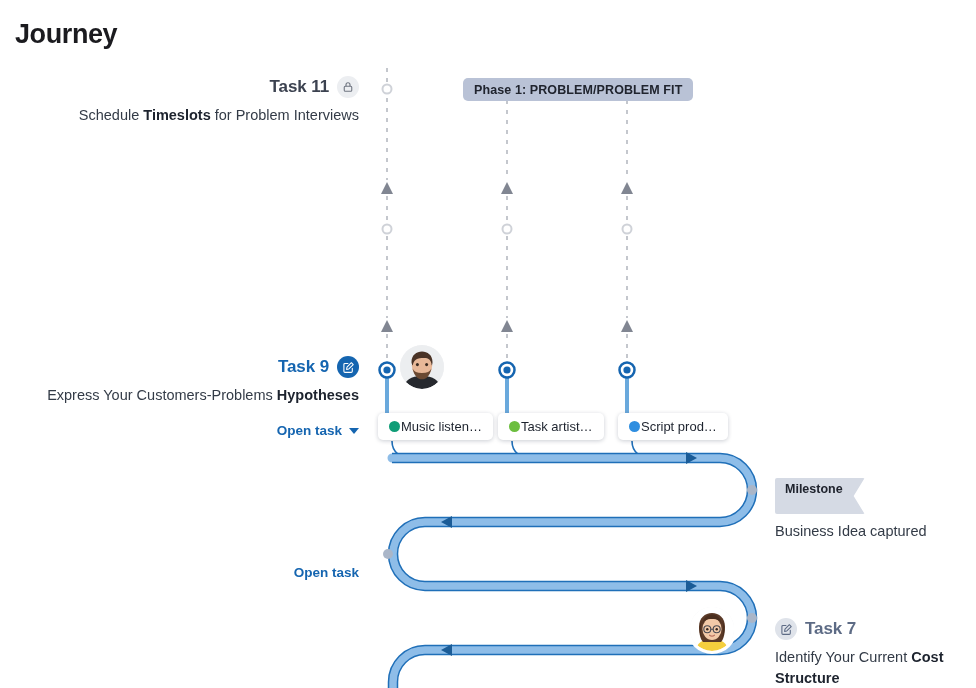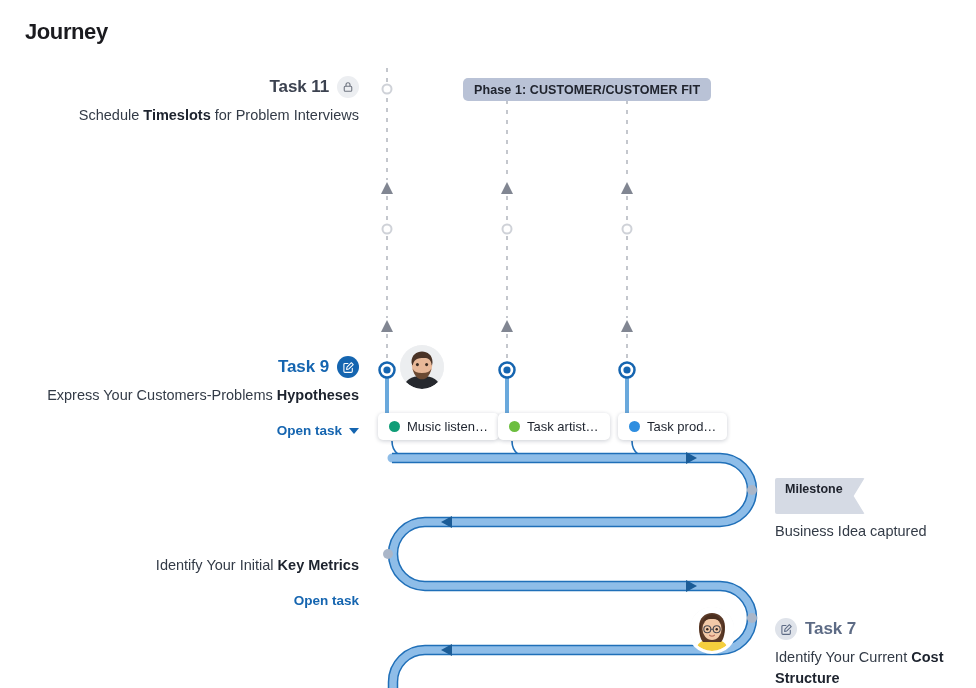"Journey" .page-title { font-size: 22px -> 27px; left: 25px -> 15px }
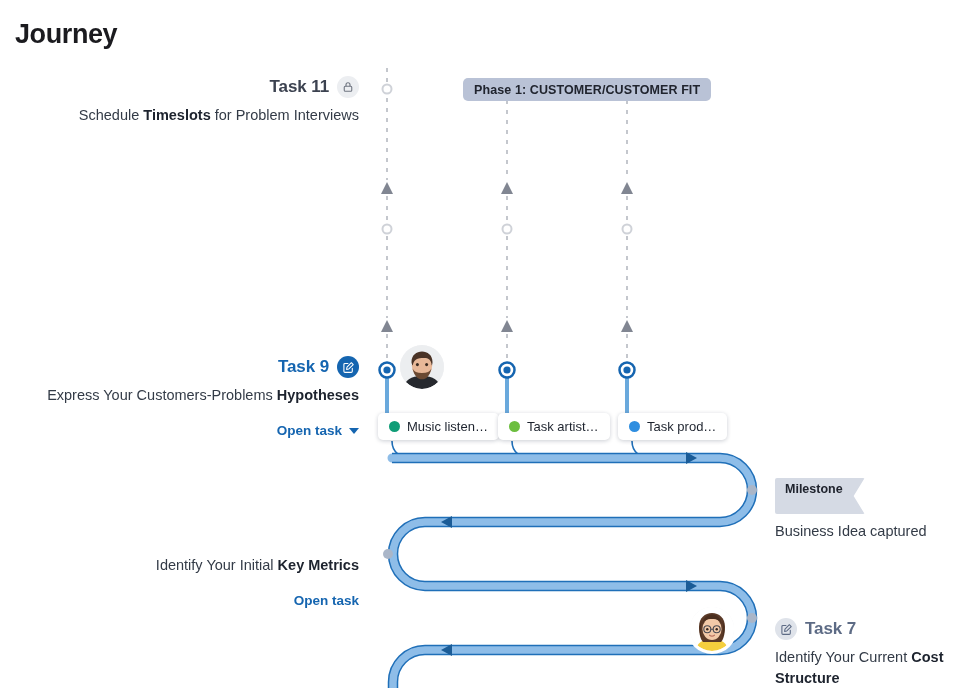"Phase 1: CUSTOMER/CUSTOMER FIT" div.phase-badge { text: CUSTOMER/CUSTOMER -> PROBLEM/PROBLEM }
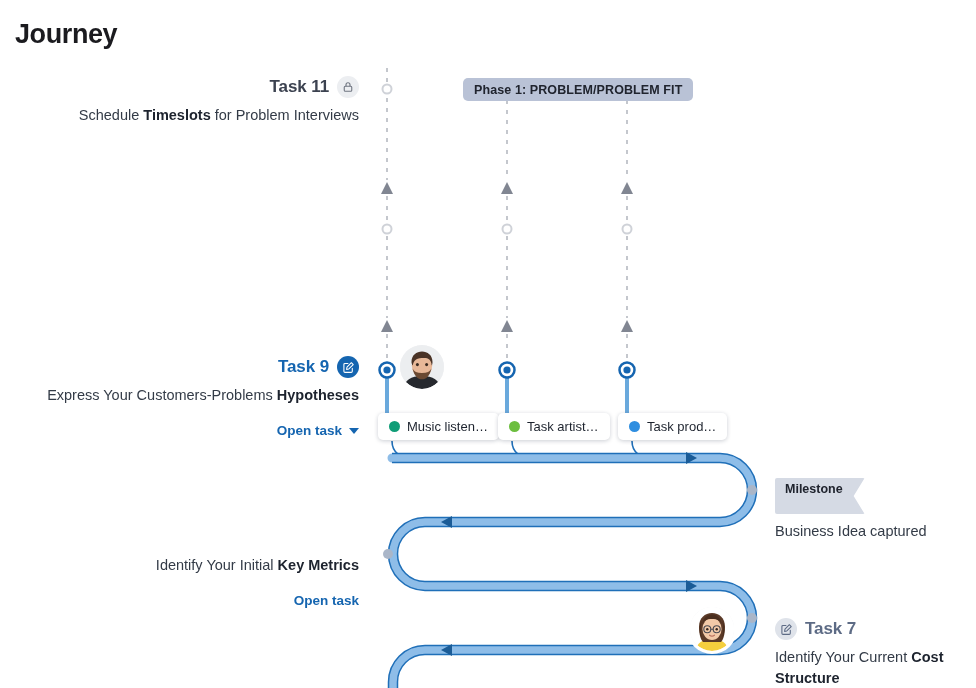"Music listen…" .pill { gap: 7px -> 1px }
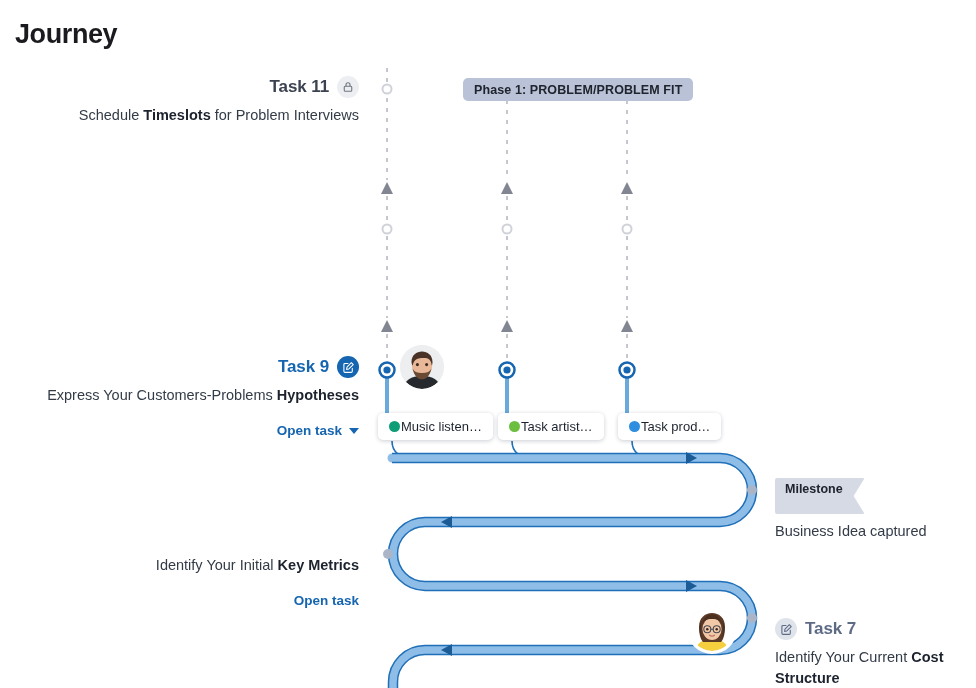"Task prod…" span { text: Task -> Script }
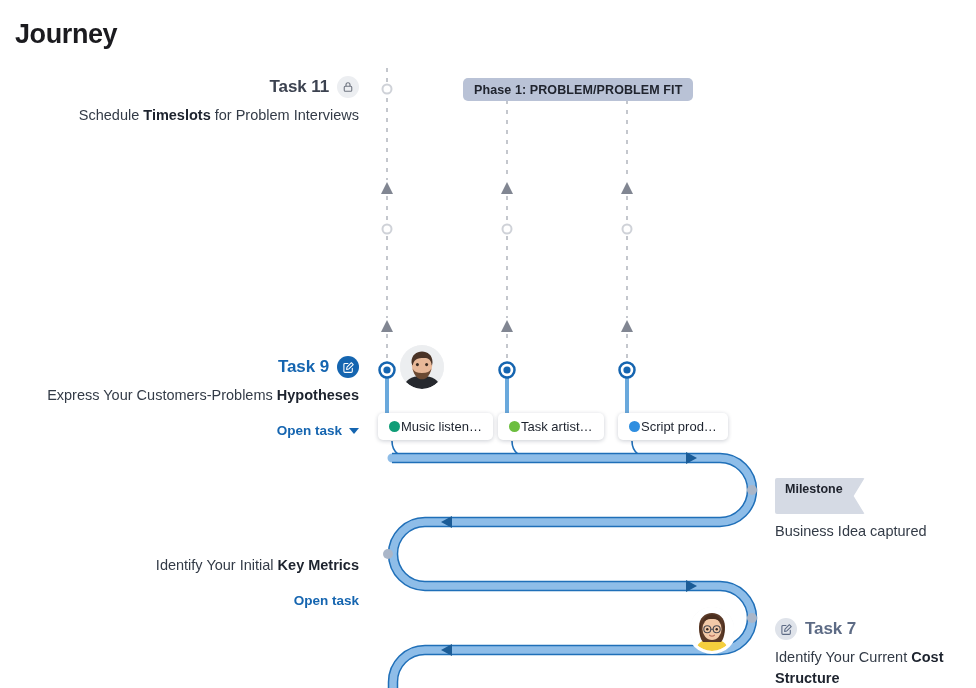"Identify Your Initial Key Metrics" div.task-desc { html: <div> <span>Identify Your Initial </span><b>Key Metrics</b><span></span> </div> -> none }
